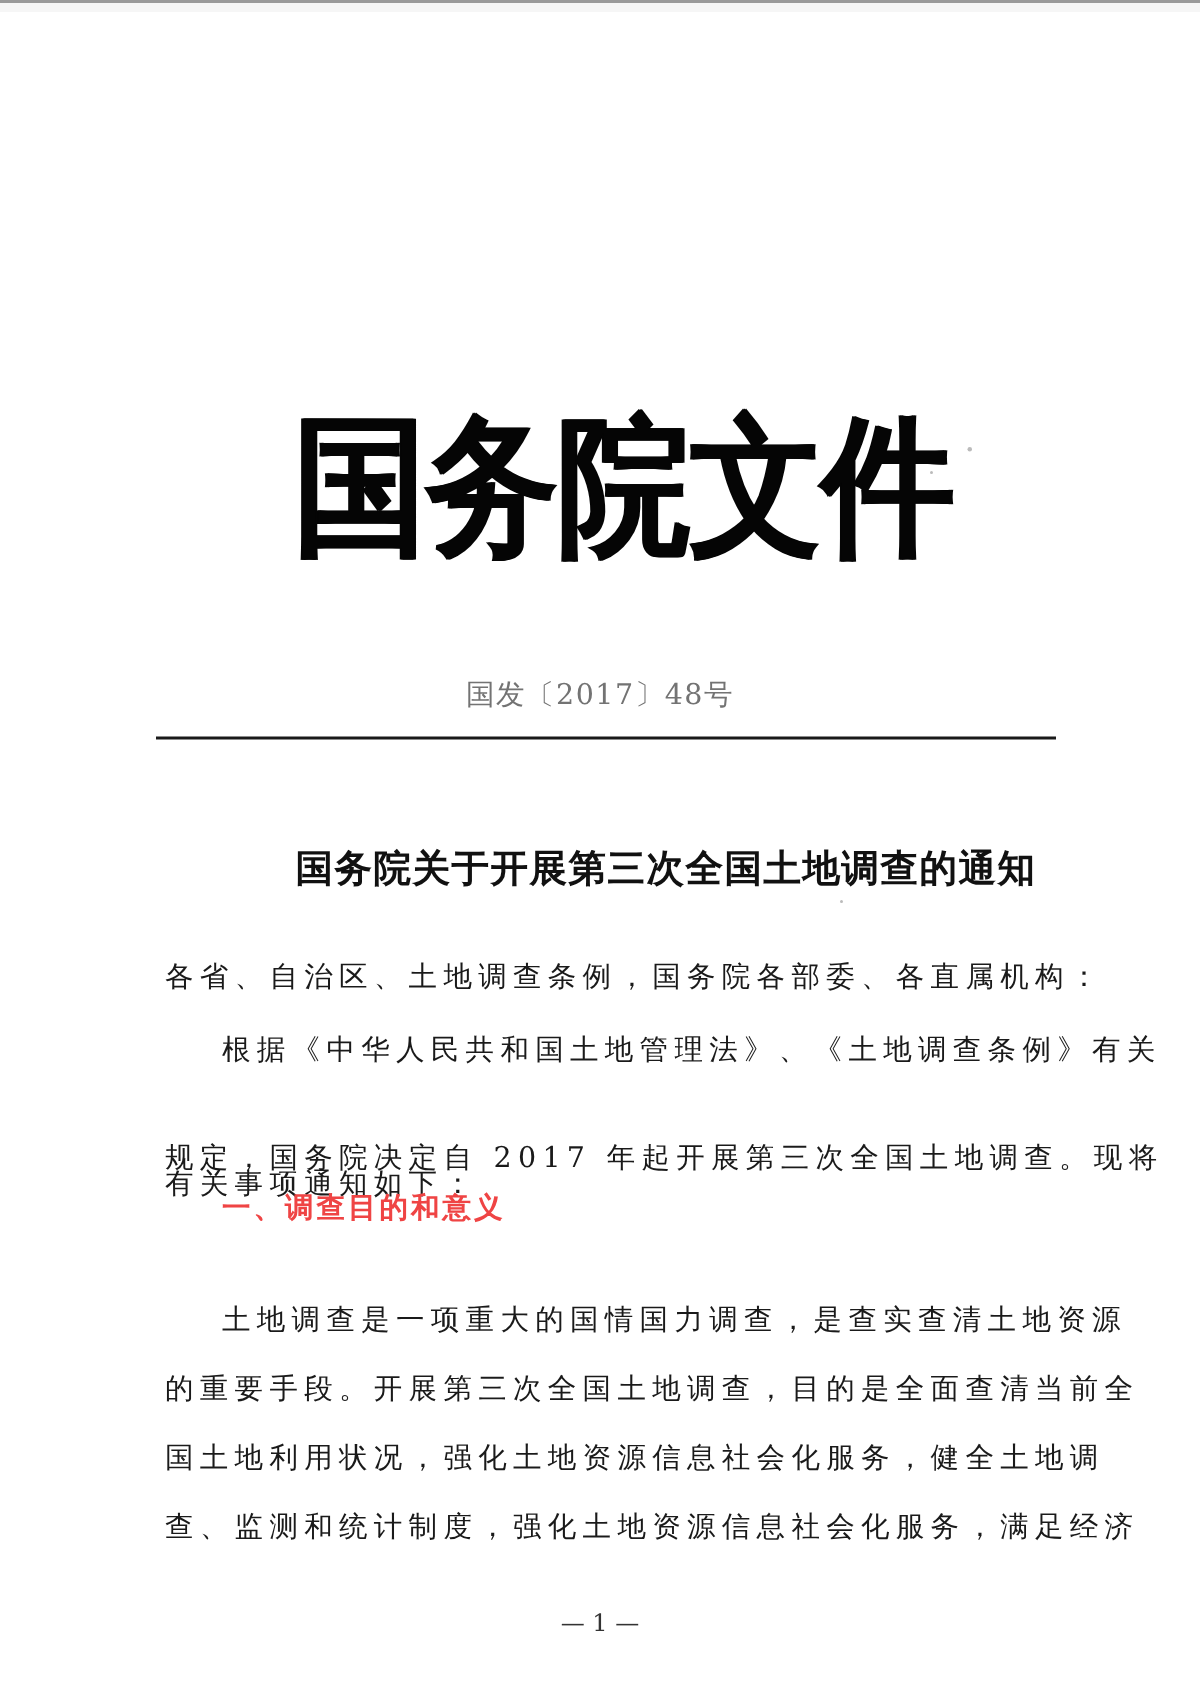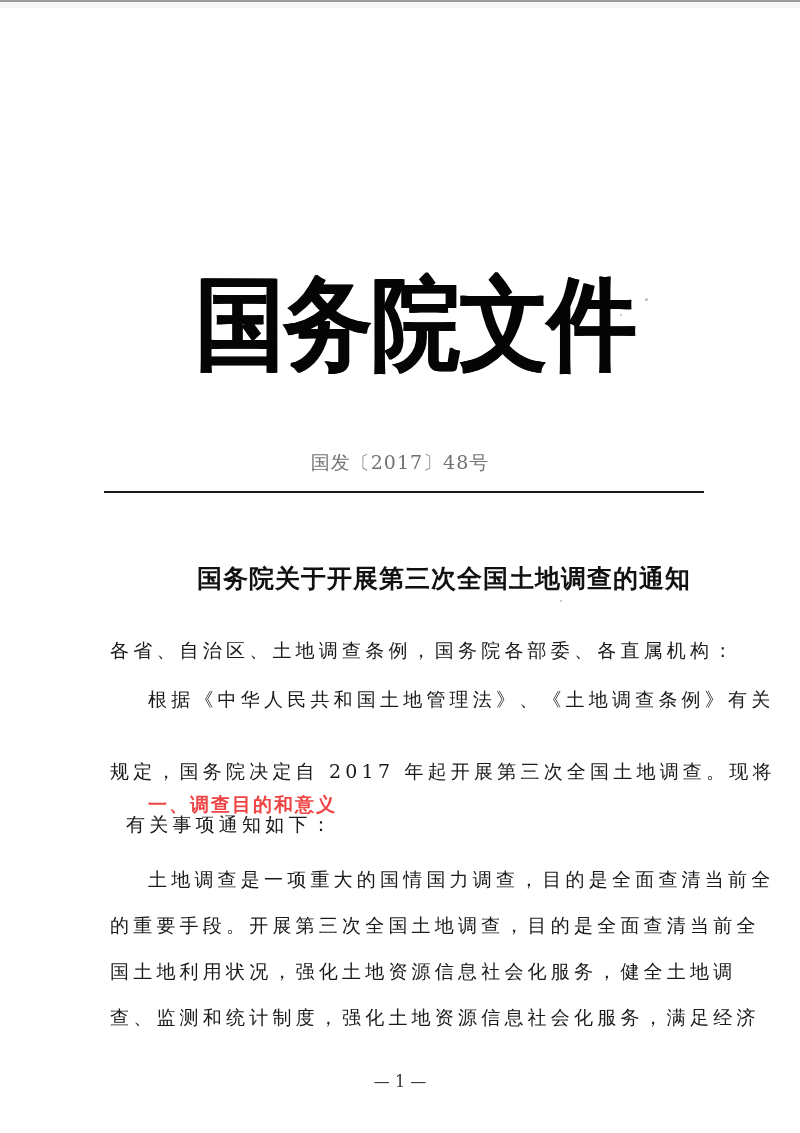"有关事项通知如下：" div.line { margin-left: 16px -> none; top: 812px -> 776px }
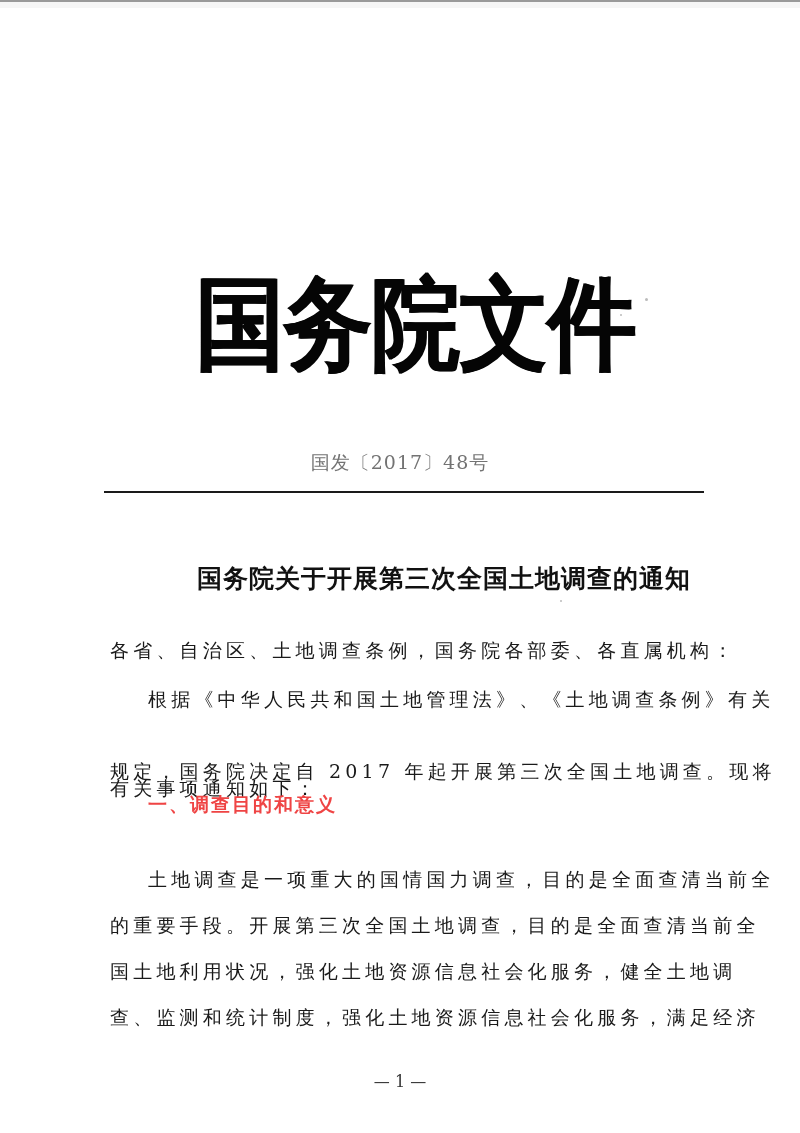"土地调查是一项重大的国情国力调查，目的是全面查清当前全" div.line { text: 目的是全面查清当前全 -> 是查实查清土地资源 }
